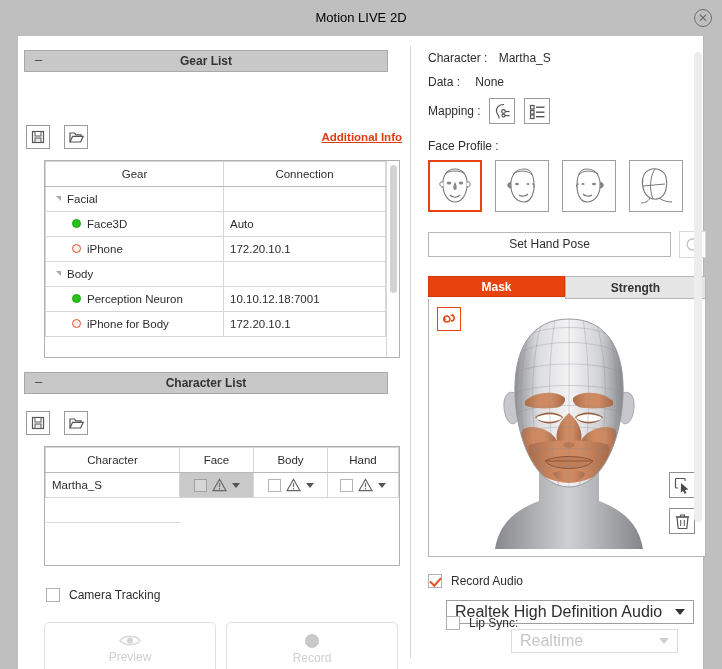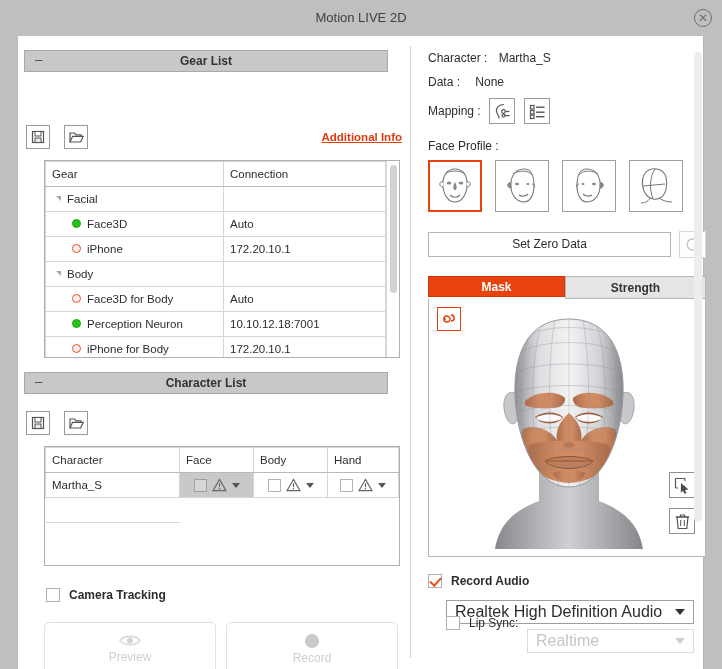"Motion LIVE 2D" .title-text { color: #404040 -> #000000 }
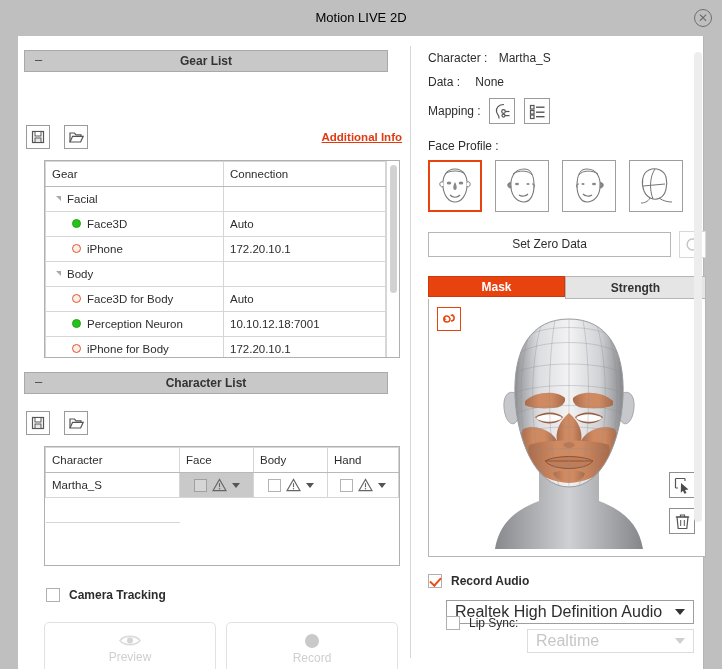"Gear" table.grid th { text-align: none -> center }
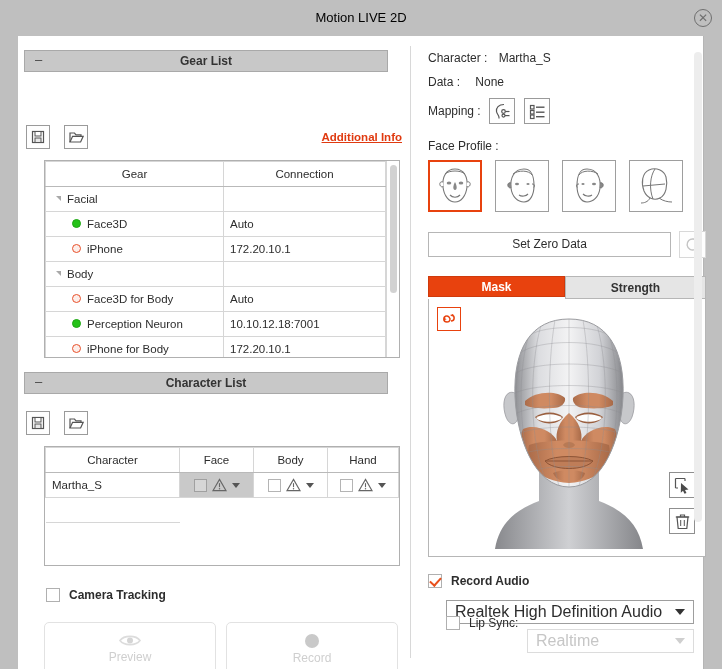"Set Zero Data" div.wide-btn { text: Zero Data -> Hand Pose }
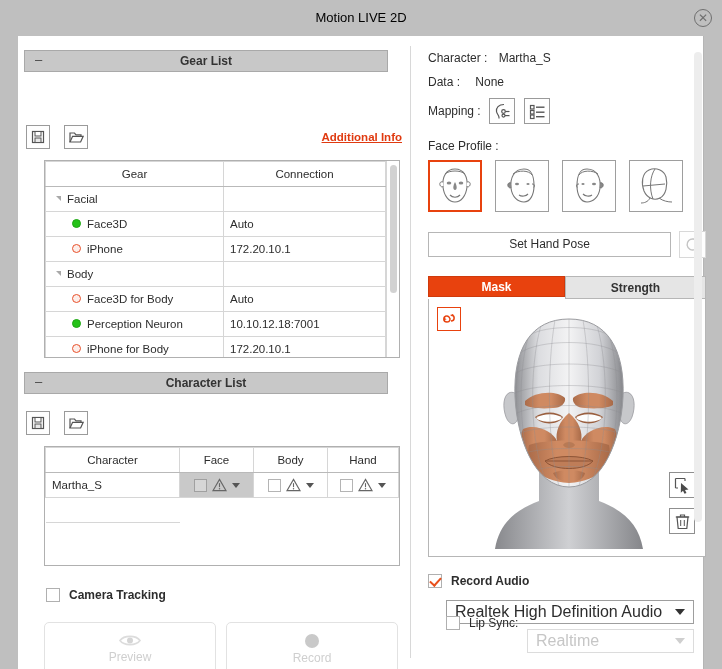"Face3D for Body" tr { html: <tr> <td><span></span>Face3D for Body</td> <td>Auto</td> </tr> -> none }
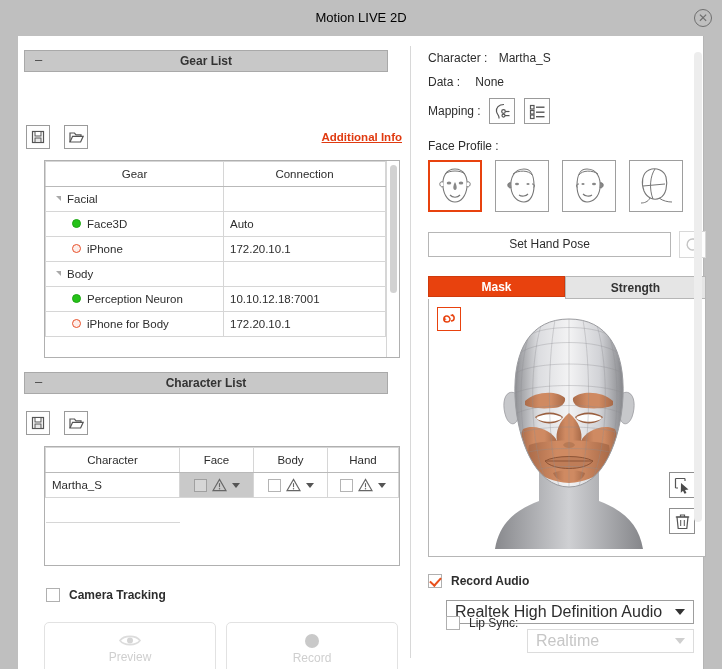"Record Audio" .chkrow .lbl { font-weight: bold -> none }
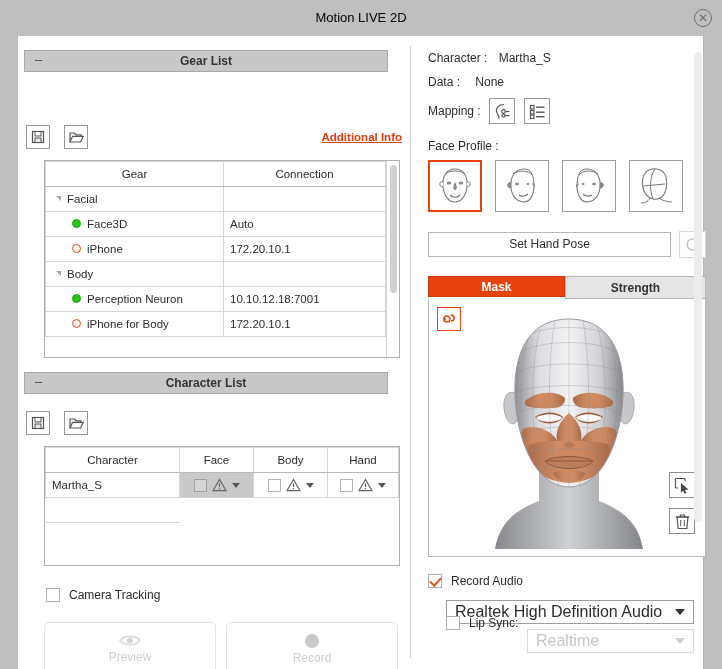"Realtime" div.combo { left: 116px -> 100px }
